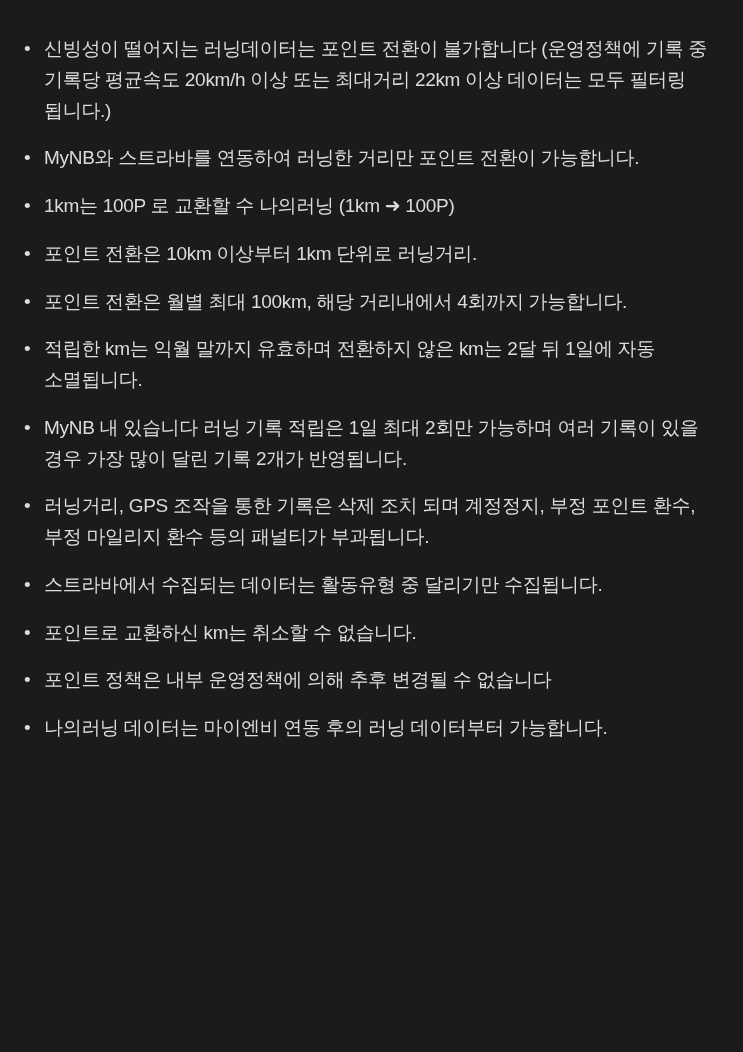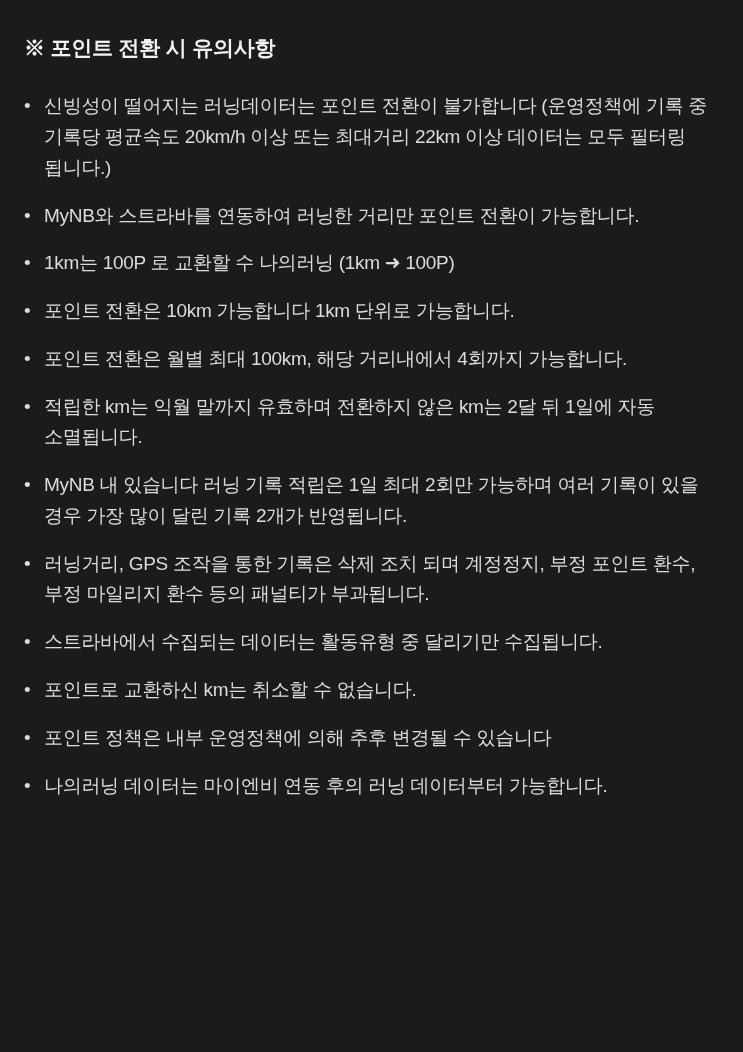"※ 포인트 전환 시 유의사항" h1.notice-title { html: <h1>※ 포인트 전환 시 유의사항</h1> -> none }
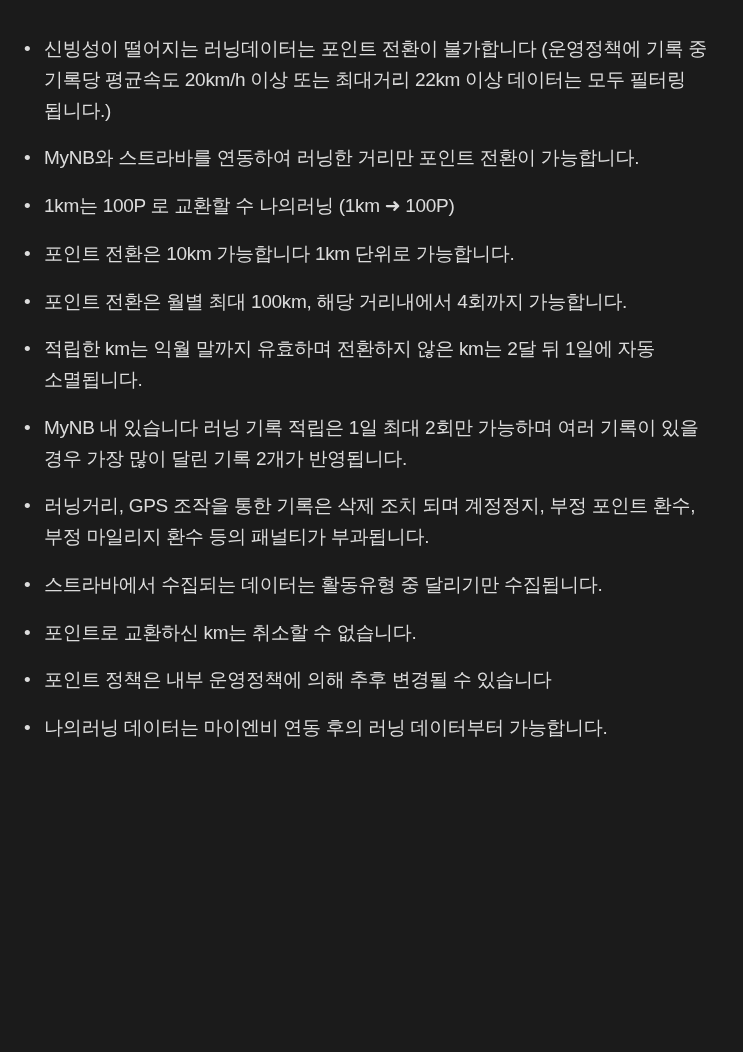"포인트 전환은 10km 가능합니다 1km" span.text { text: 가능합니다 1km 단위로 가능합니다 -> 이상부터 1km 단위로 러닝거리 }
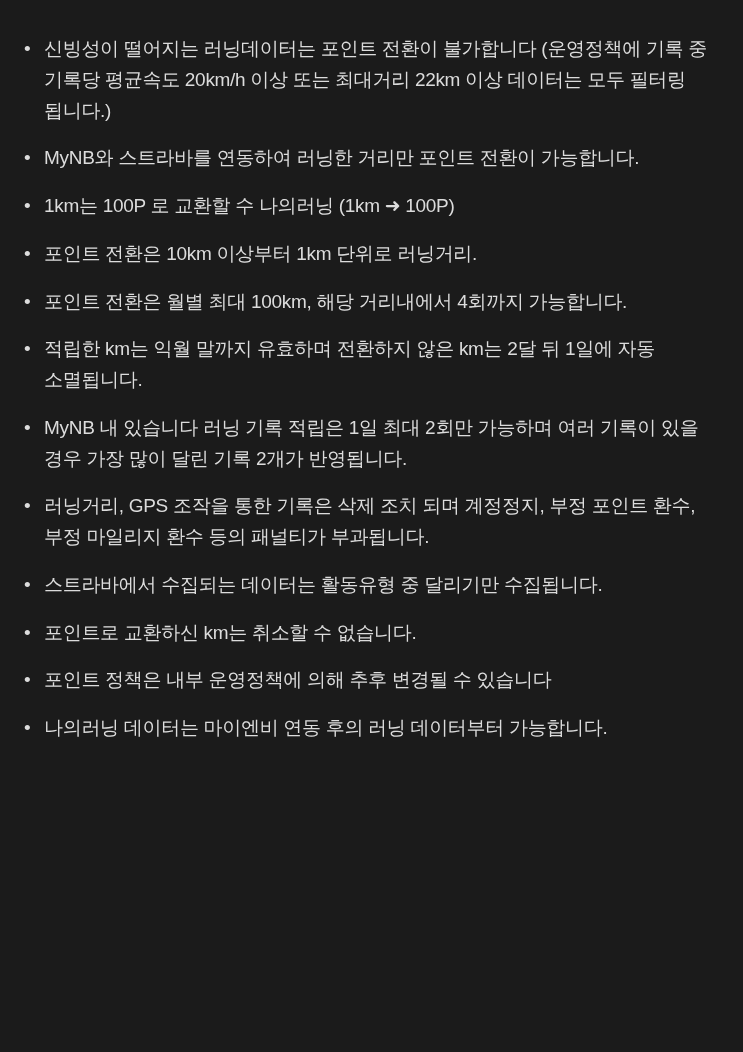"포인트 정책은 내부 운영정책에 의해" span.text { text: 있습니다 -> 없습니다 }
